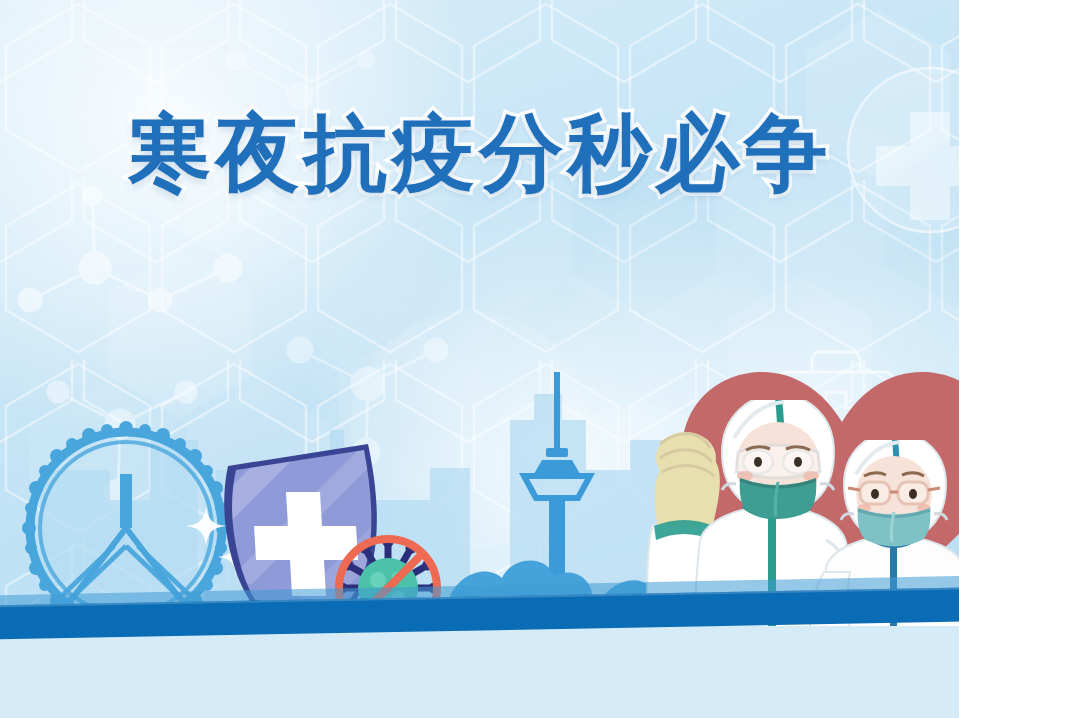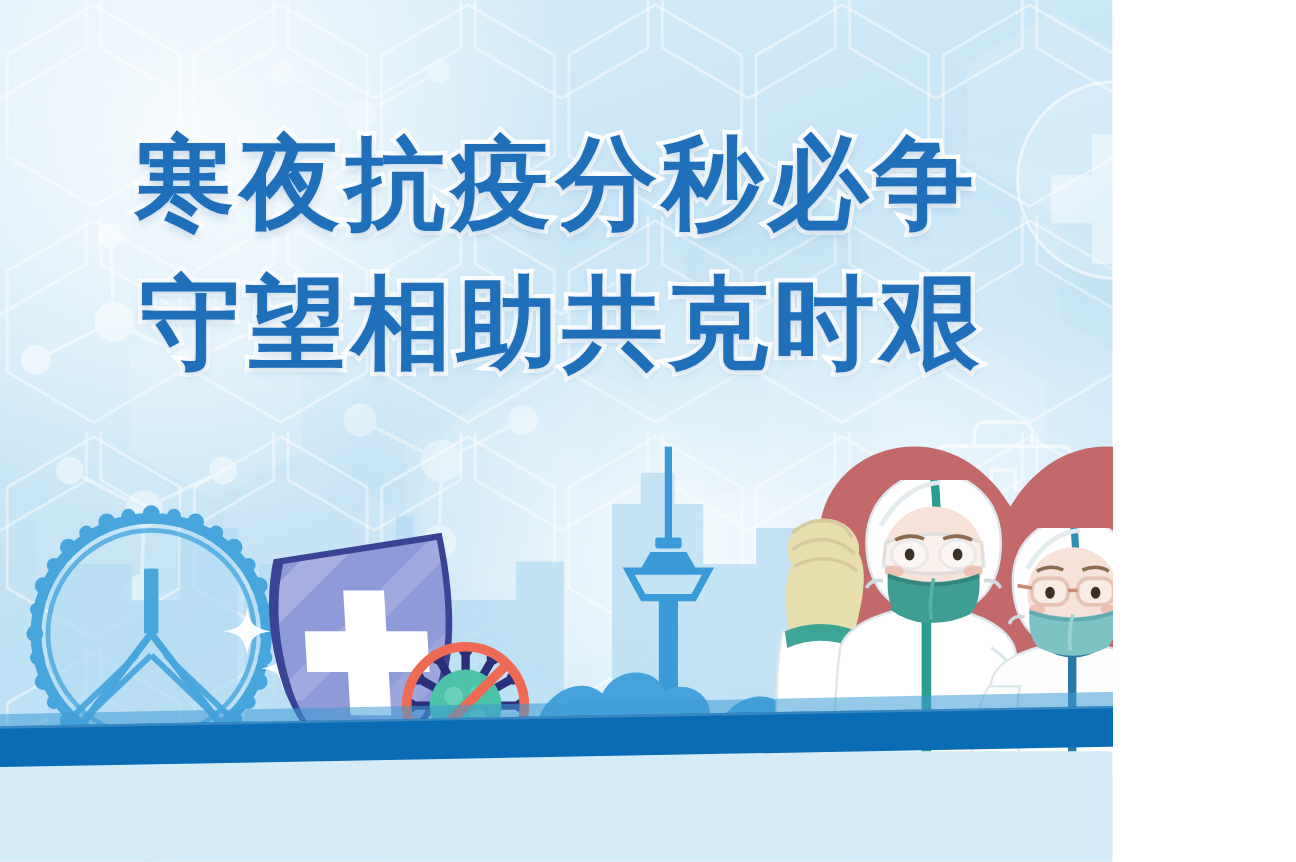"寒夜抗疫分秒必争" #poster { padding-left: none -> 32px }
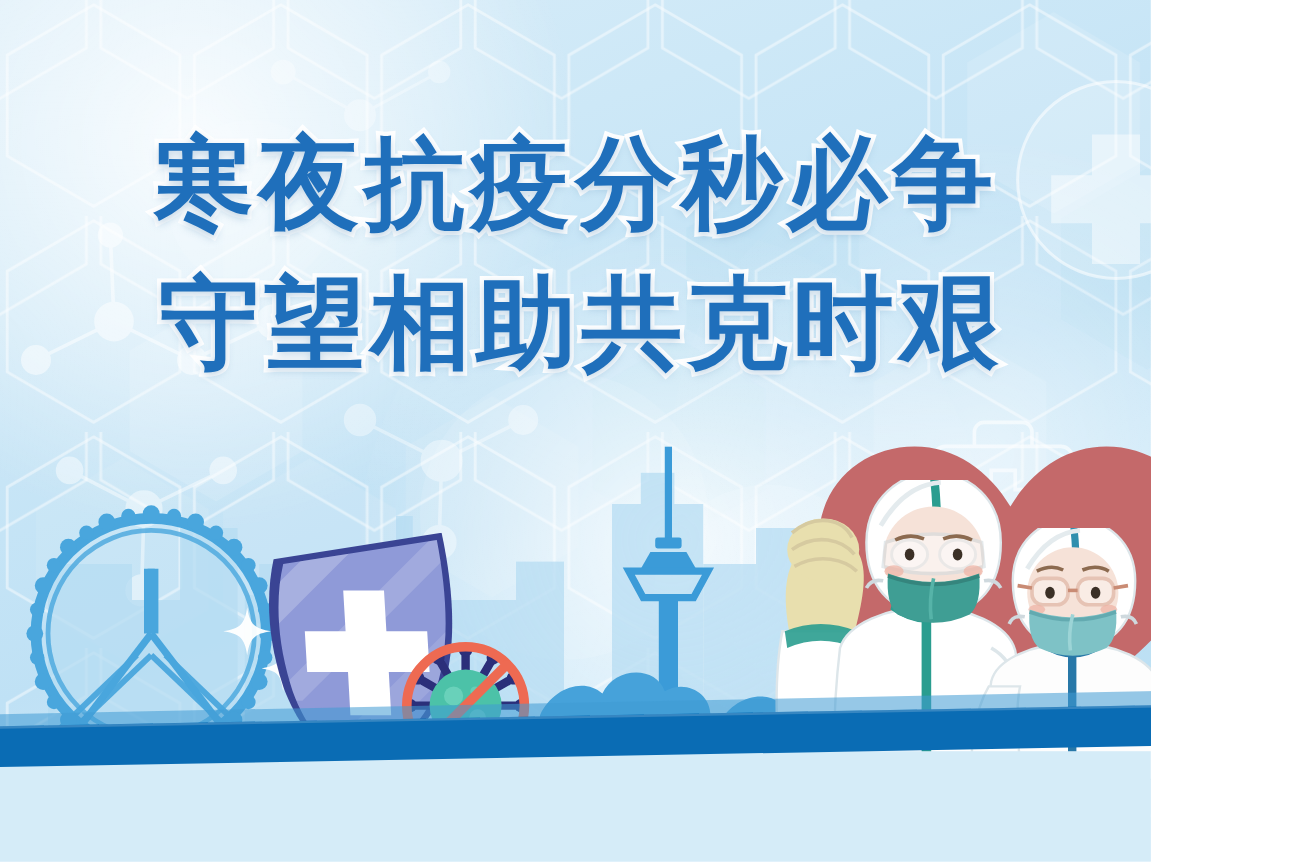"守望相助共克时艰" div.title-line { html: <div>守望相助共克时艰</div> -> none }
